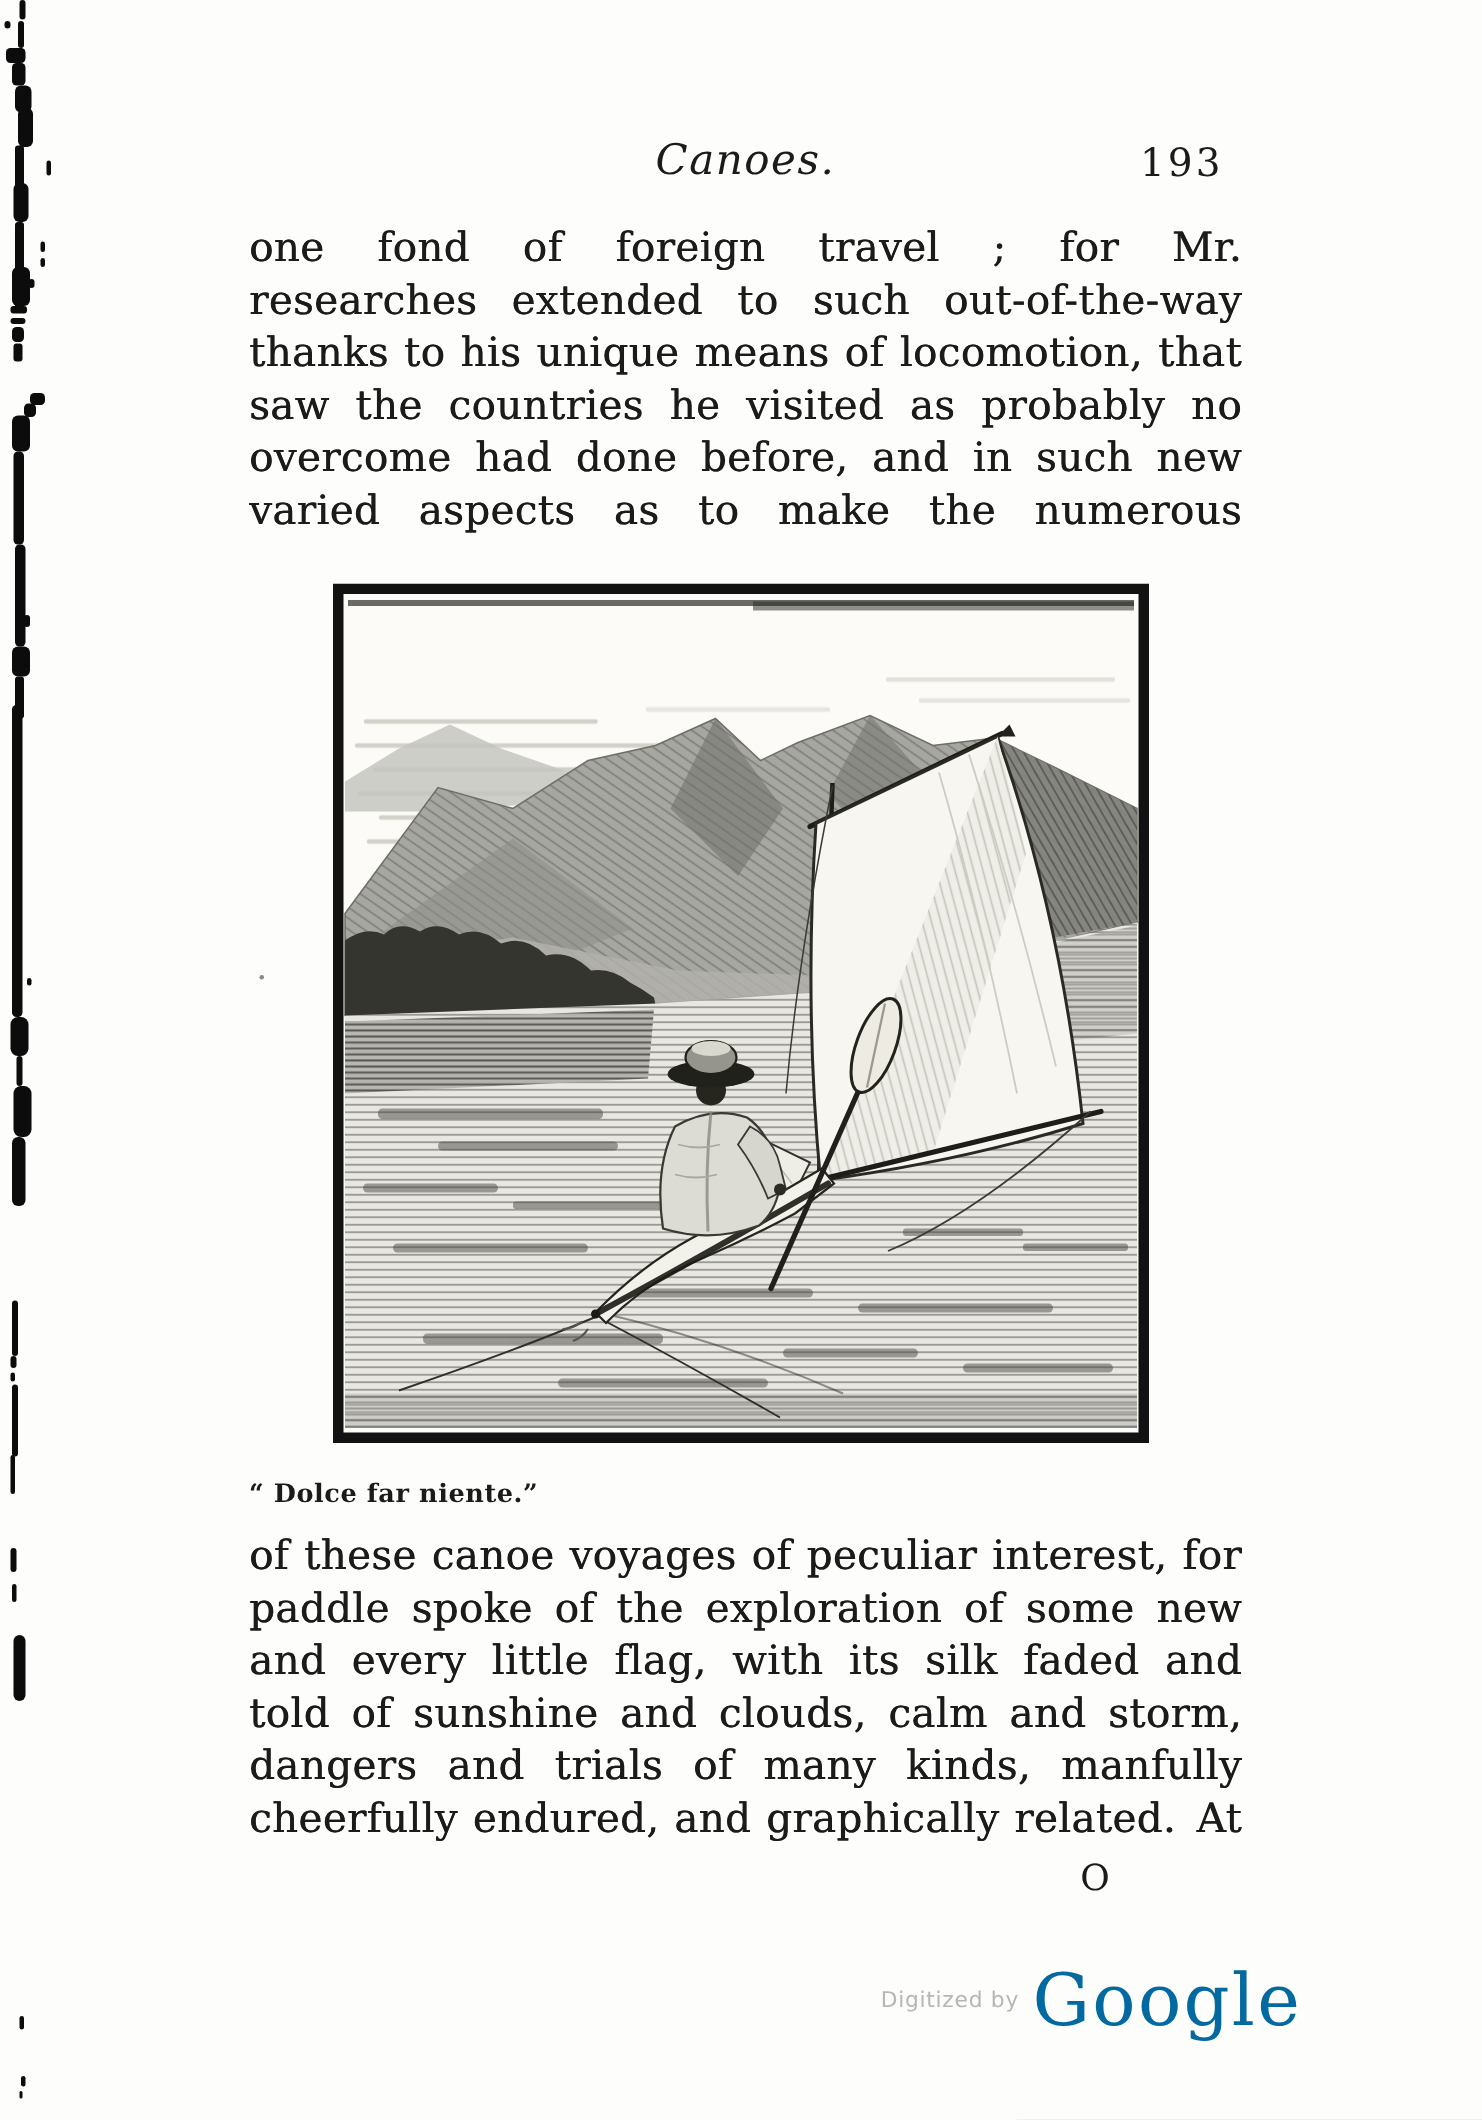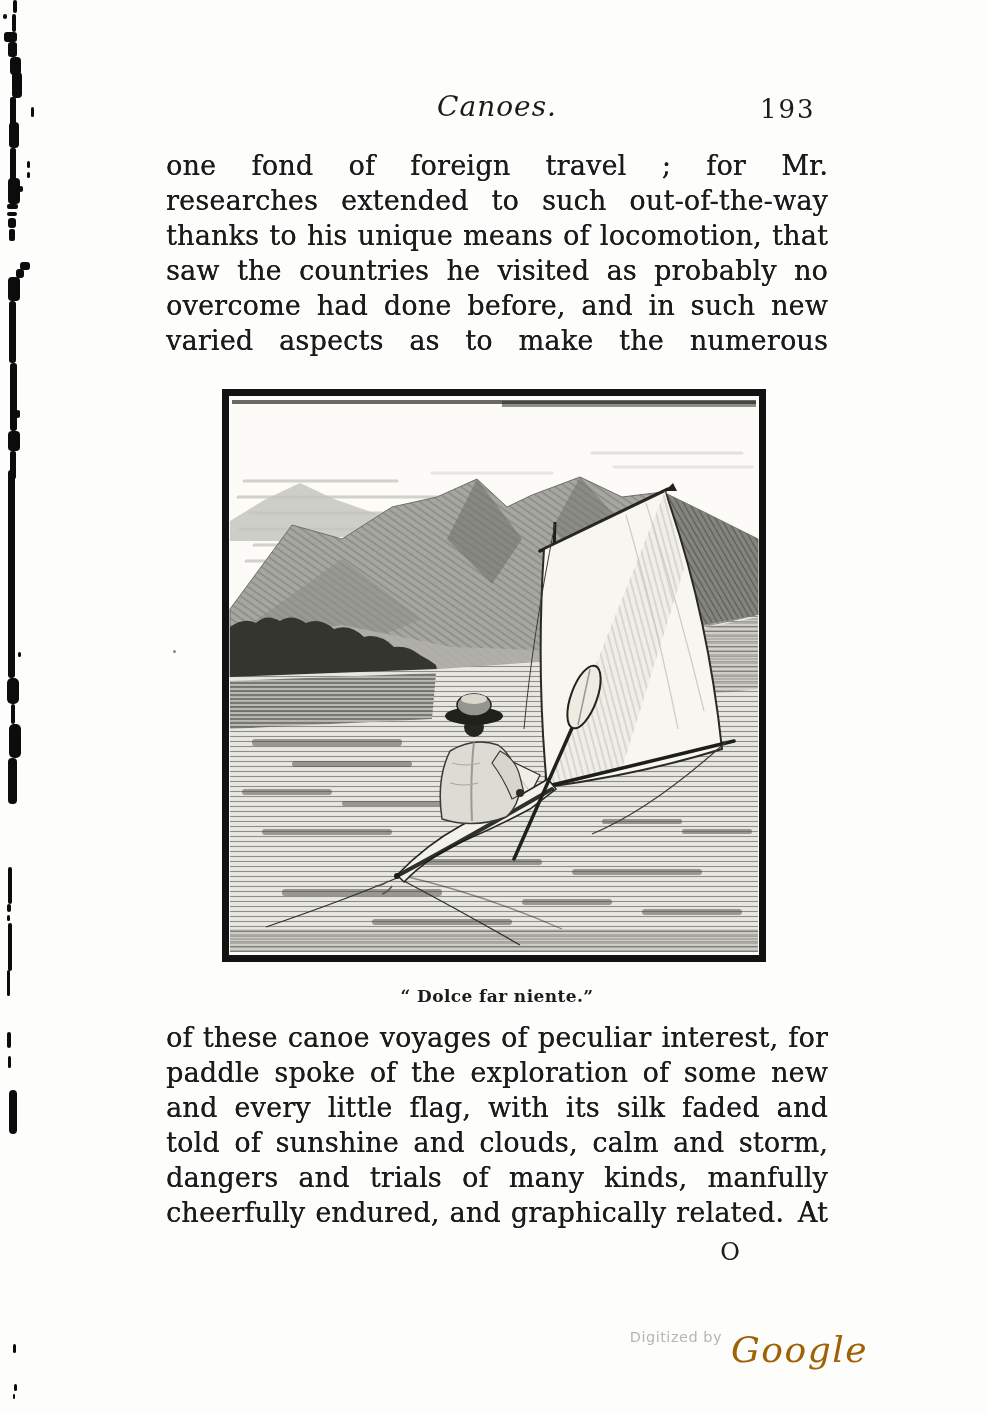"“ Dolce far niente.”" .caption { text-align: center -> left }
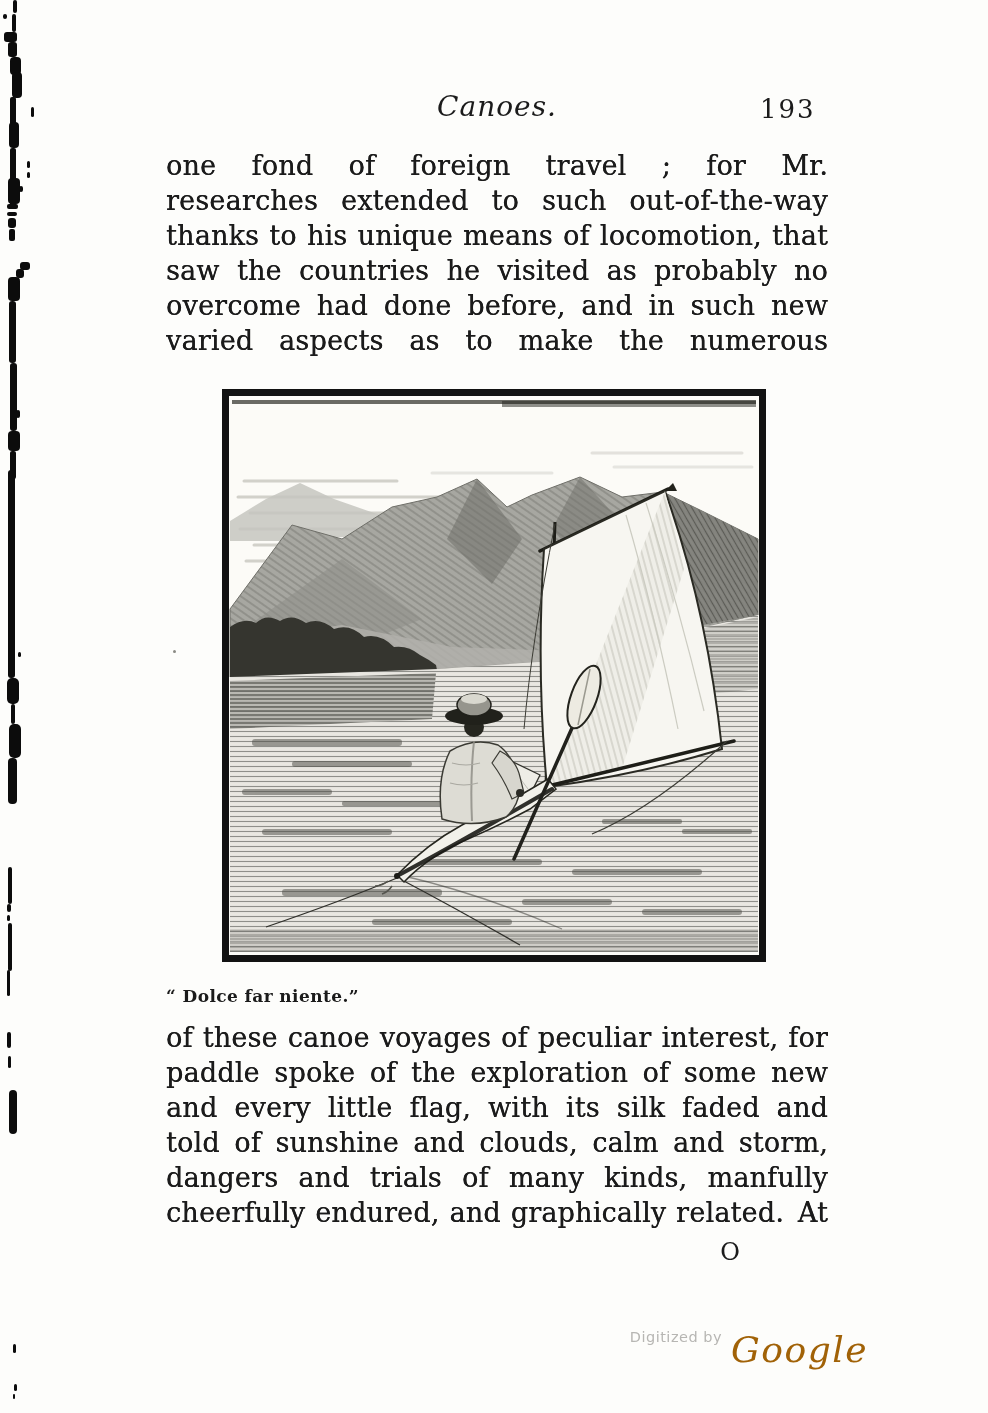"Digitized by" .watermark { align-items: flex-start -> center; margin-top: 23px -> none }
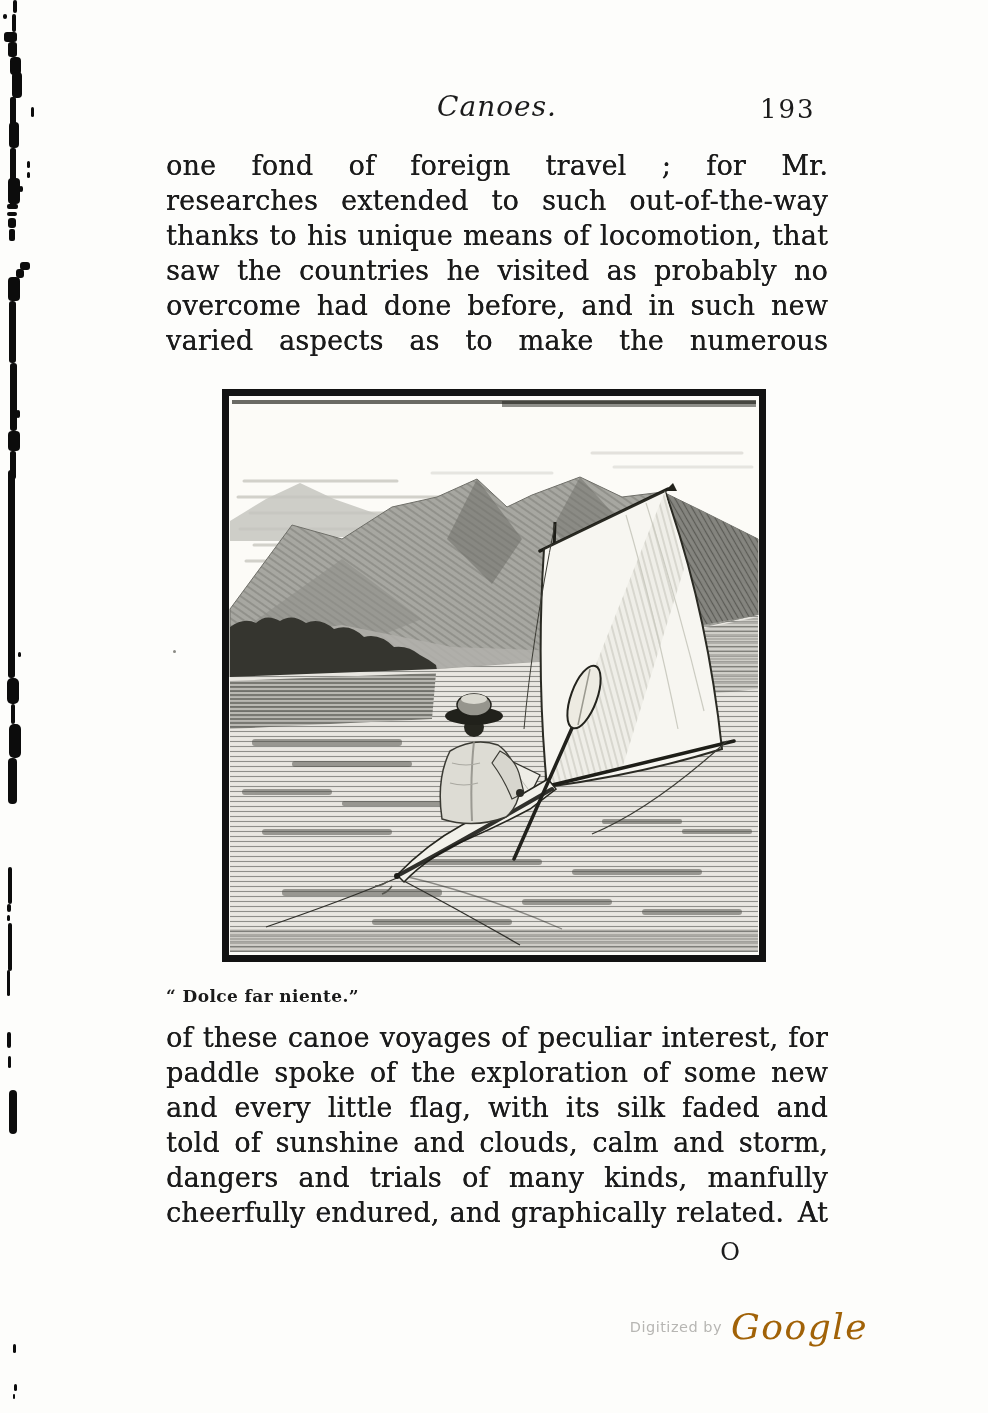"Google" .wm-brand { color: #a16207 -> #0369a1; font-size: 36px -> 48px; font-style: italic -> none }
